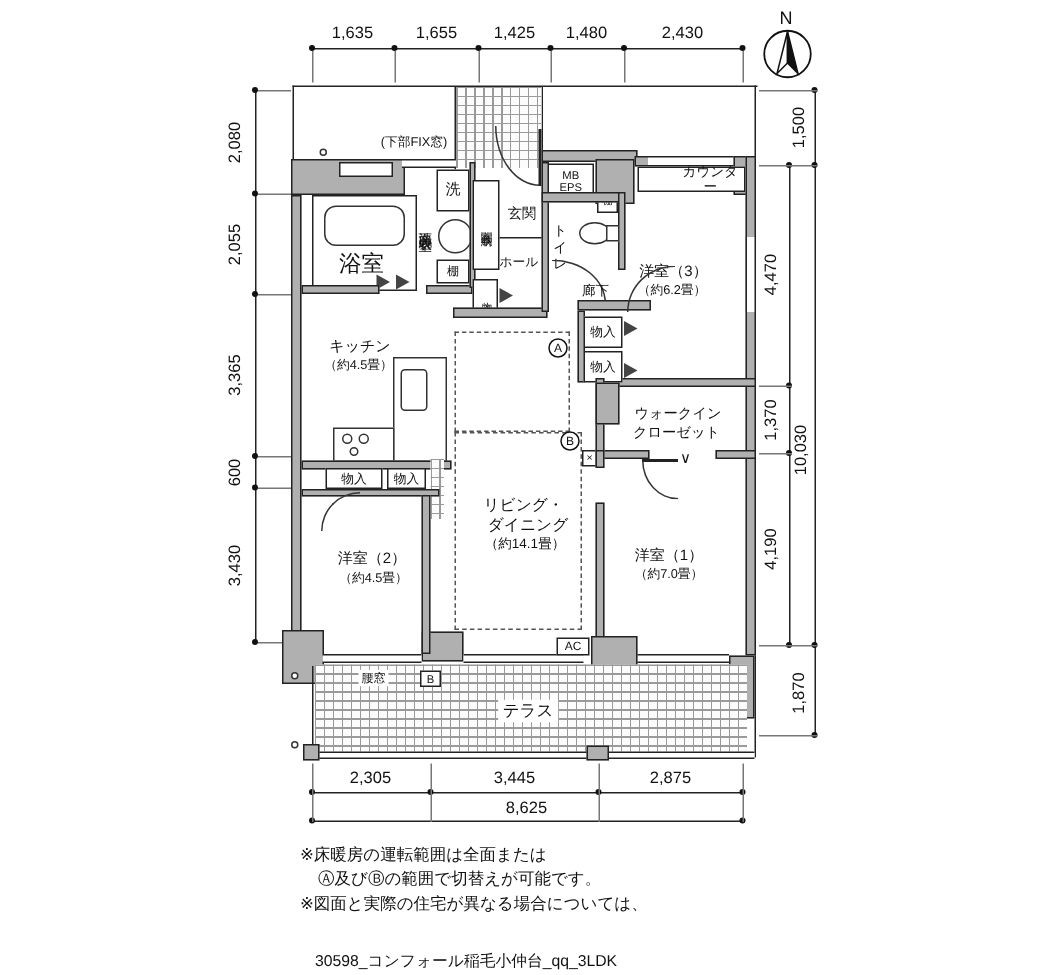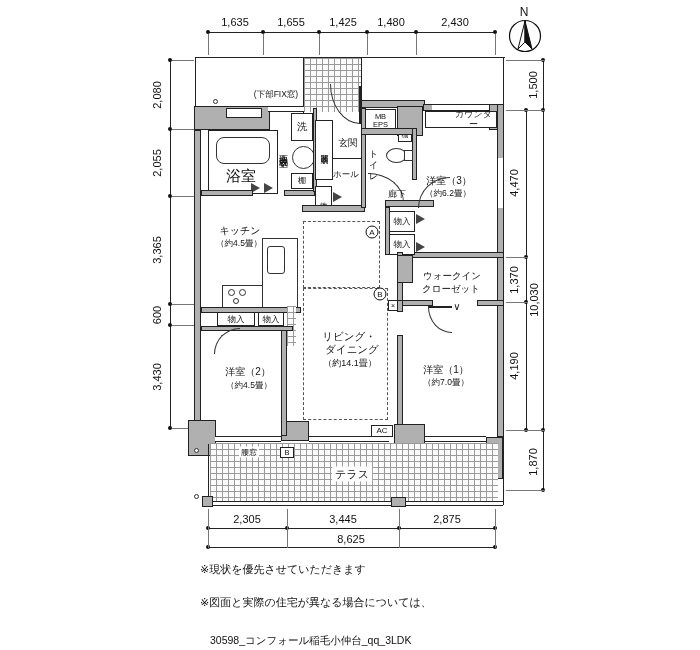"※現状を優先させていただきます" div.a { text: 現状を優先させていただきます -> 床暖房の運転範囲は全面または }
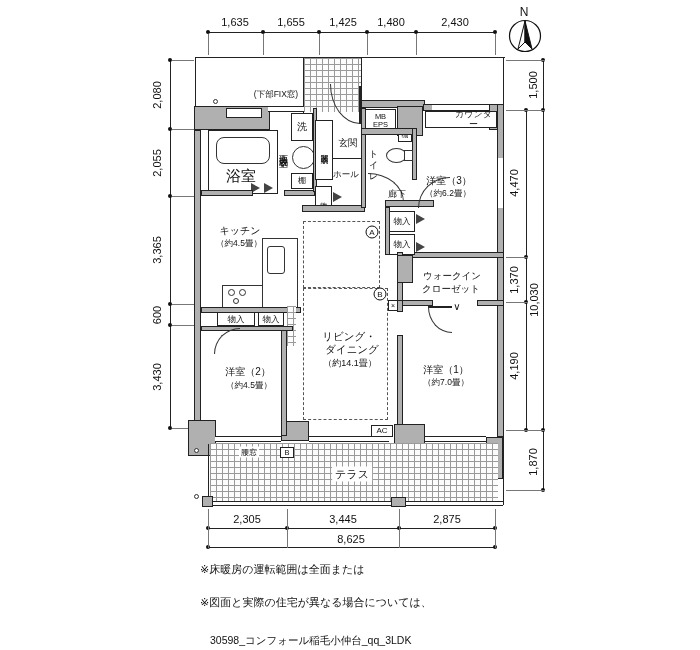"Ⓐ及びⒷの範囲で切替えが可能です。" div.a { html: none -> <div>Ⓐ及びⒷの範囲で切替えが可能です。</div> }
